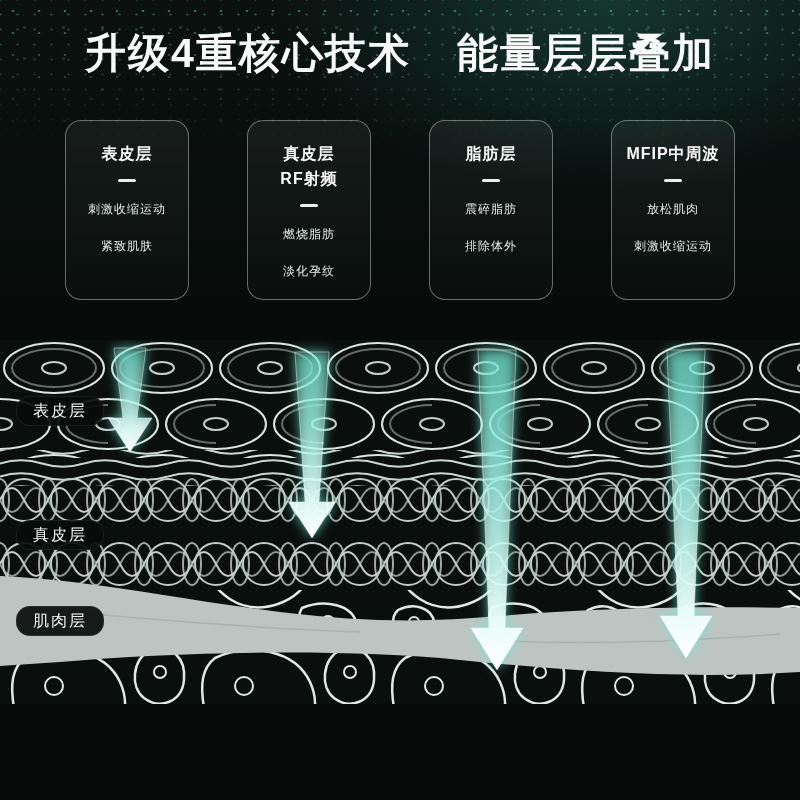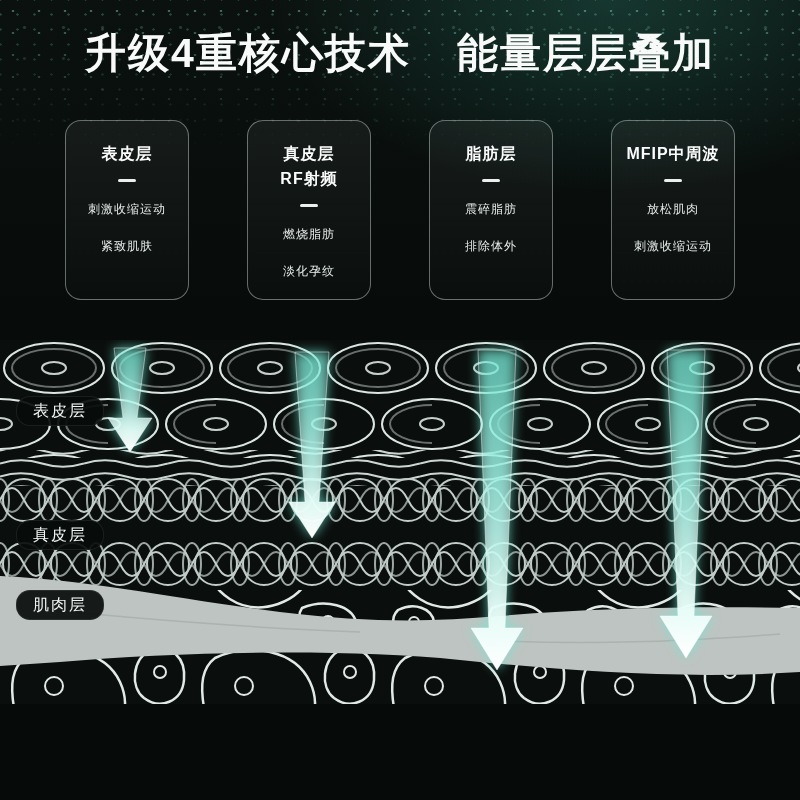"肌肉层" .pill-3 { top: 250px -> 266px }
